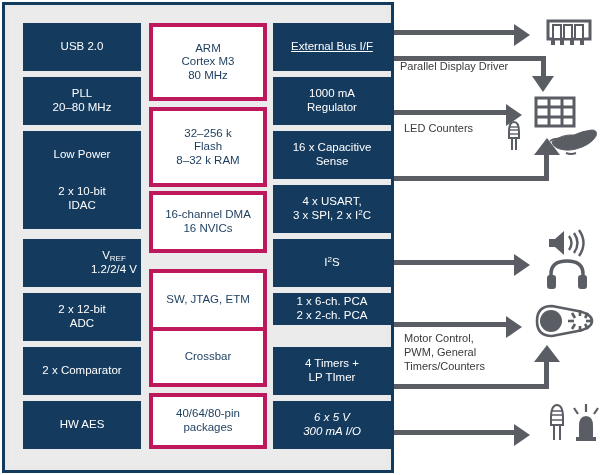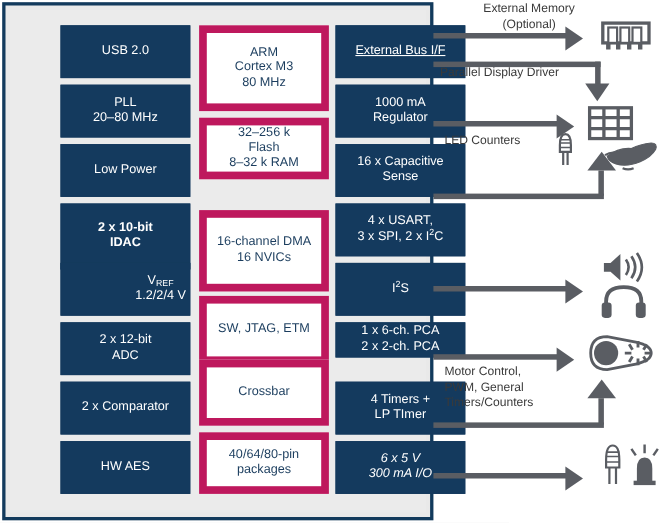"External Memory" div.lbl { html: <div>External Memory<br>(Optional)</div> -> none }
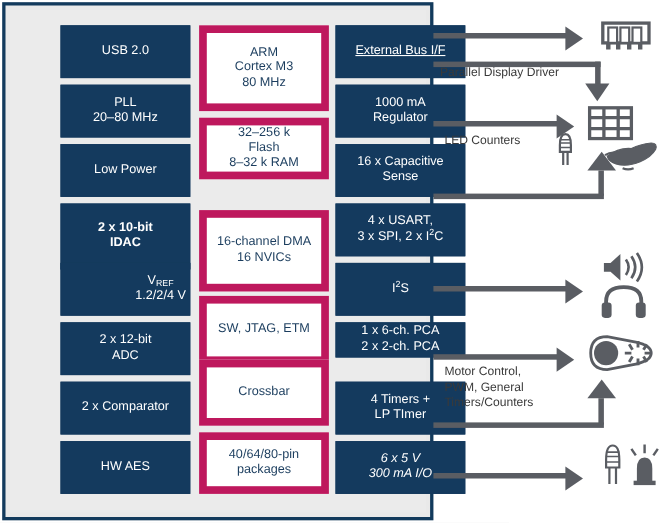"USB 2.0" .blk { margin-left: 32px -> none }
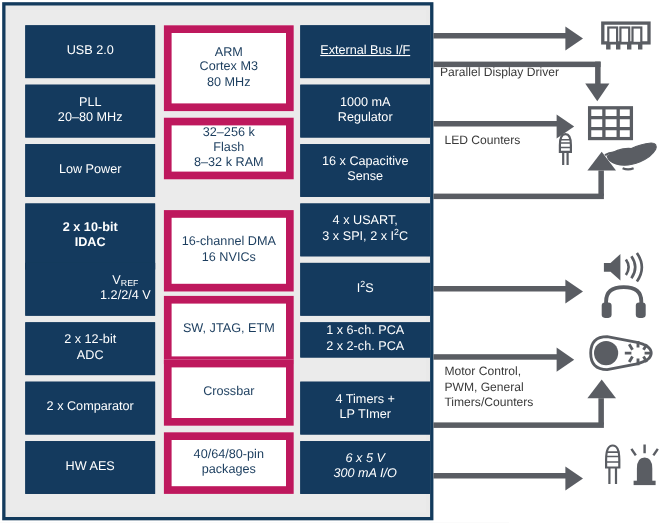"ARM" .blk-light { border: 7px solid #be185d -> 4px solid #be185d }
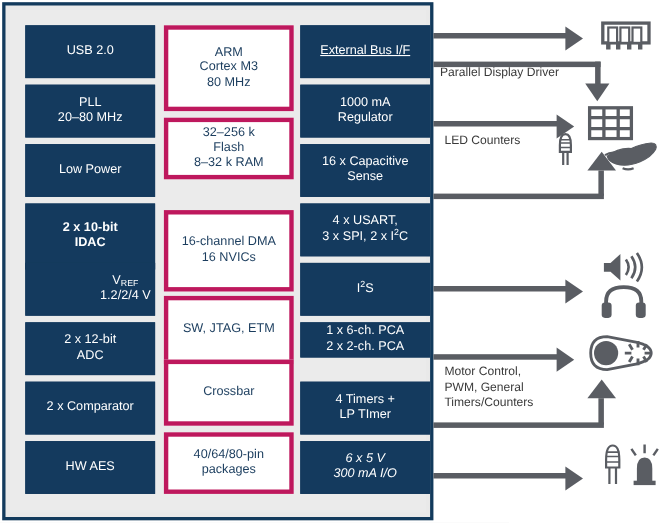"32–256 k" div.blk { height: 56px -> 80px }
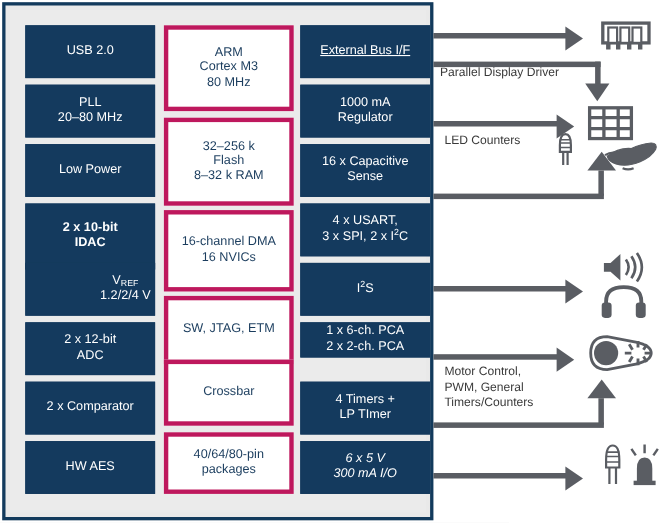"2 x 10-bit" div.blk { font-weight: bold -> none; top: 176px -> 160px }
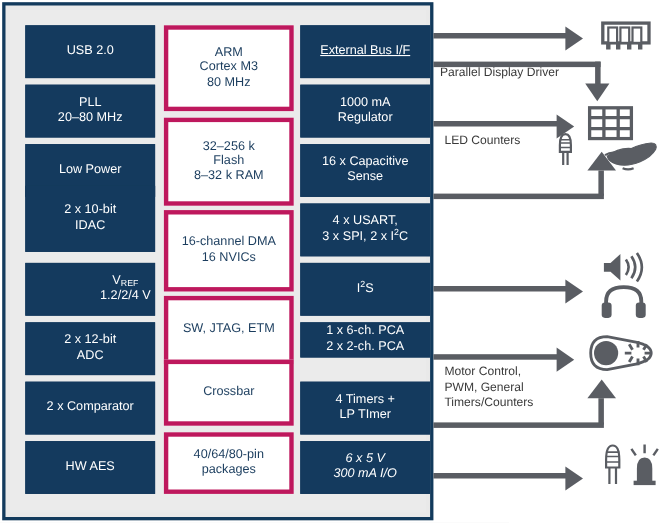"16-channel DMA" div.blk { height: 74px -> 62px }
